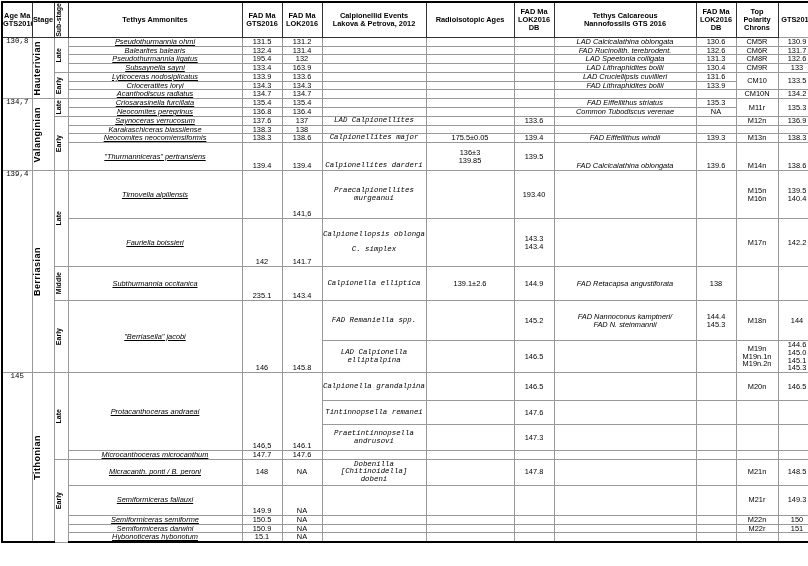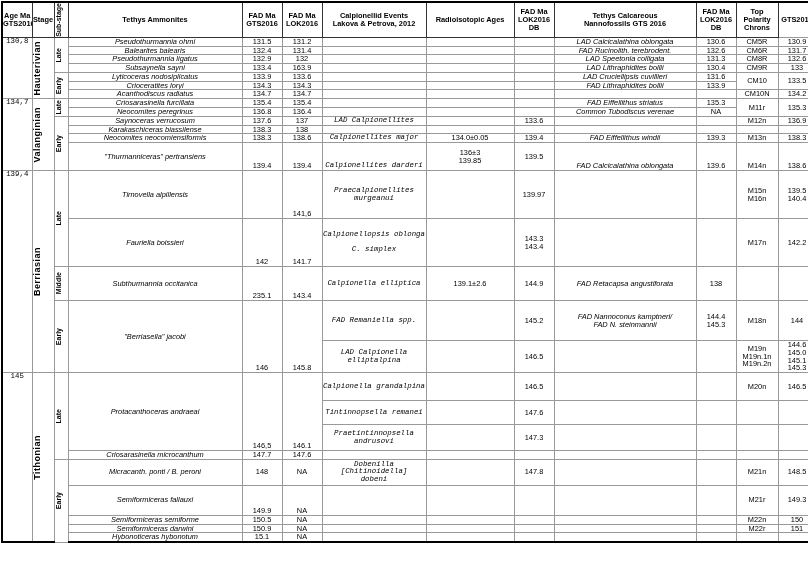"Pseudothurmannia ohmi" .amm { text-decoration: none -> underline }
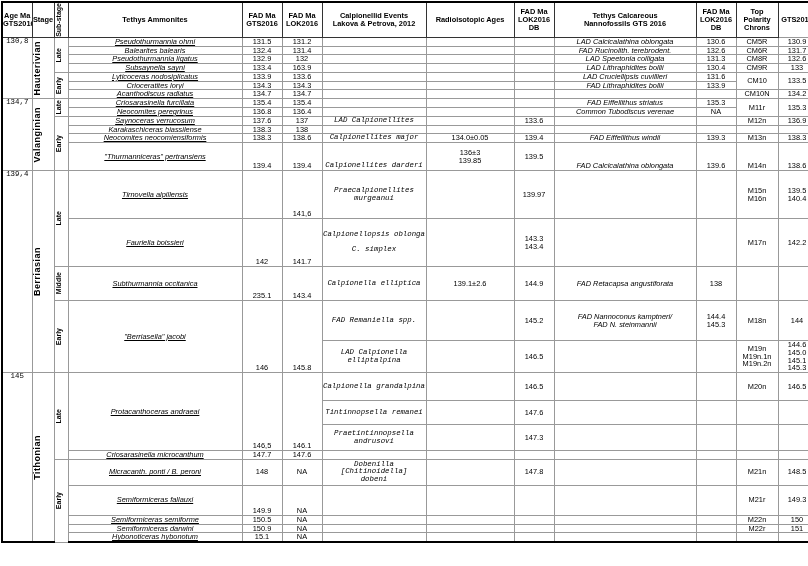"132.9" td.num { text: 132.9 -> 195.4 }
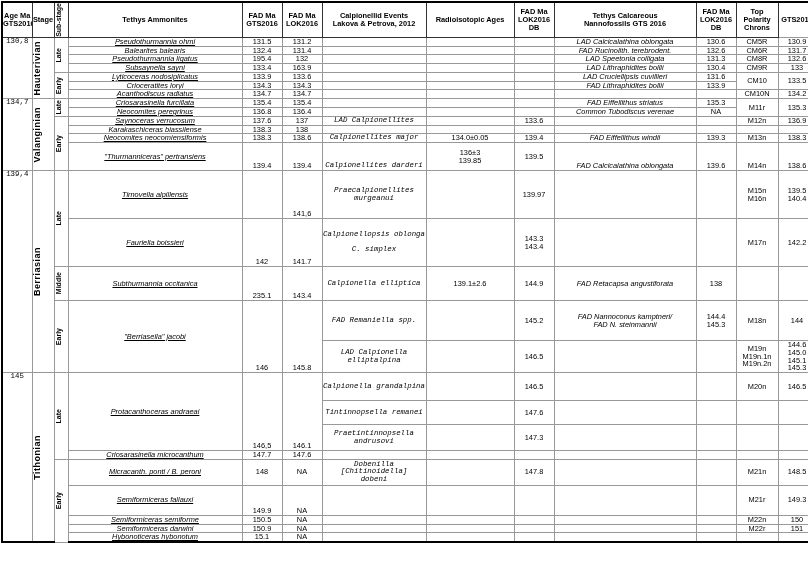"134.0±0.05" td.num { text: 134.0 -> 175.5 }
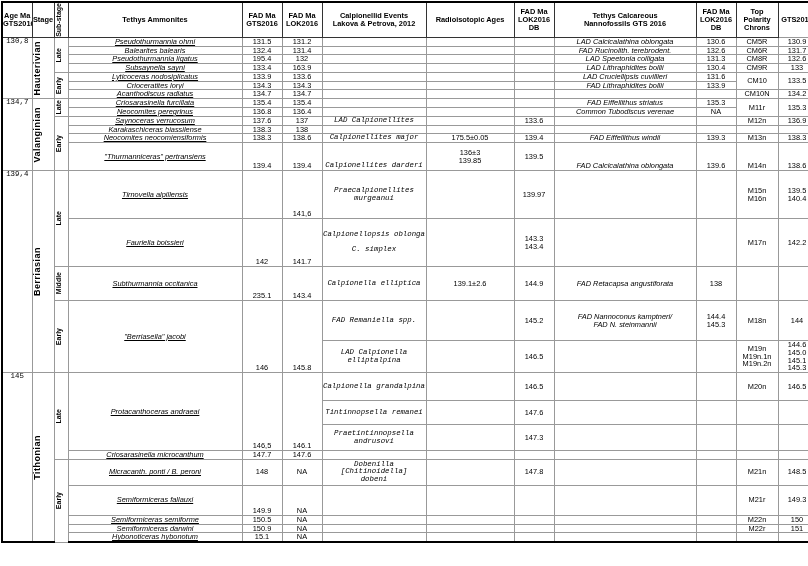"139.97" td.num { text: 139.97 -> 193.40 }
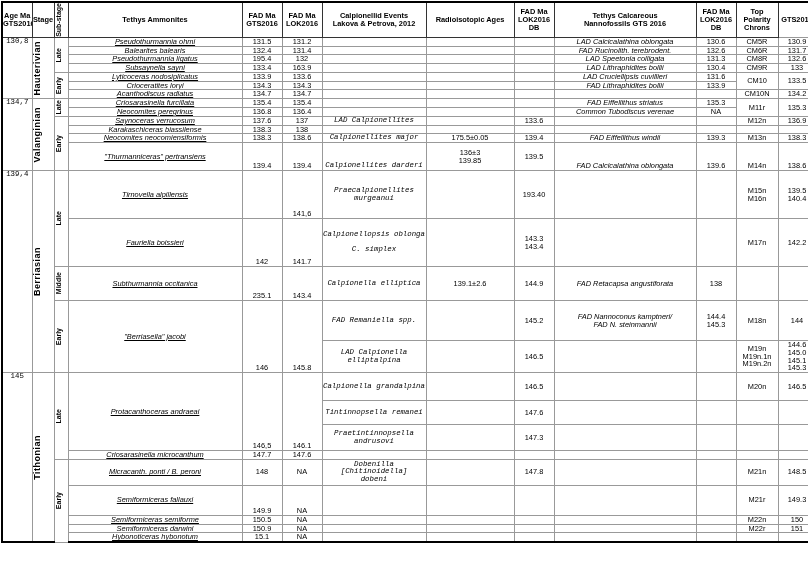"Criosarasinella microcanthum" td.amm { text: Criosarasinella -> Microcanthoceras }
